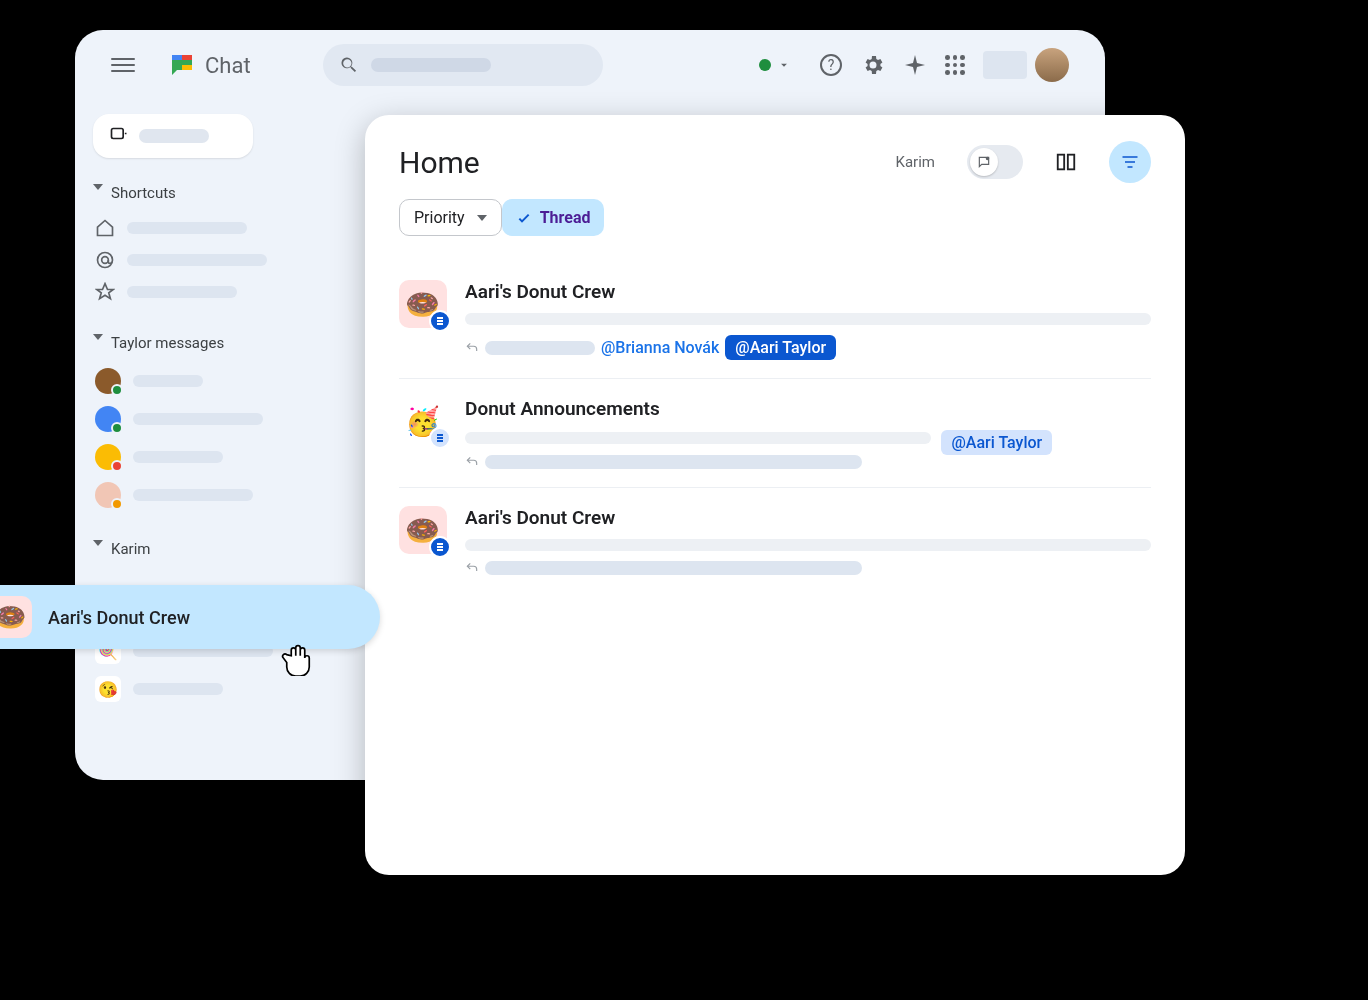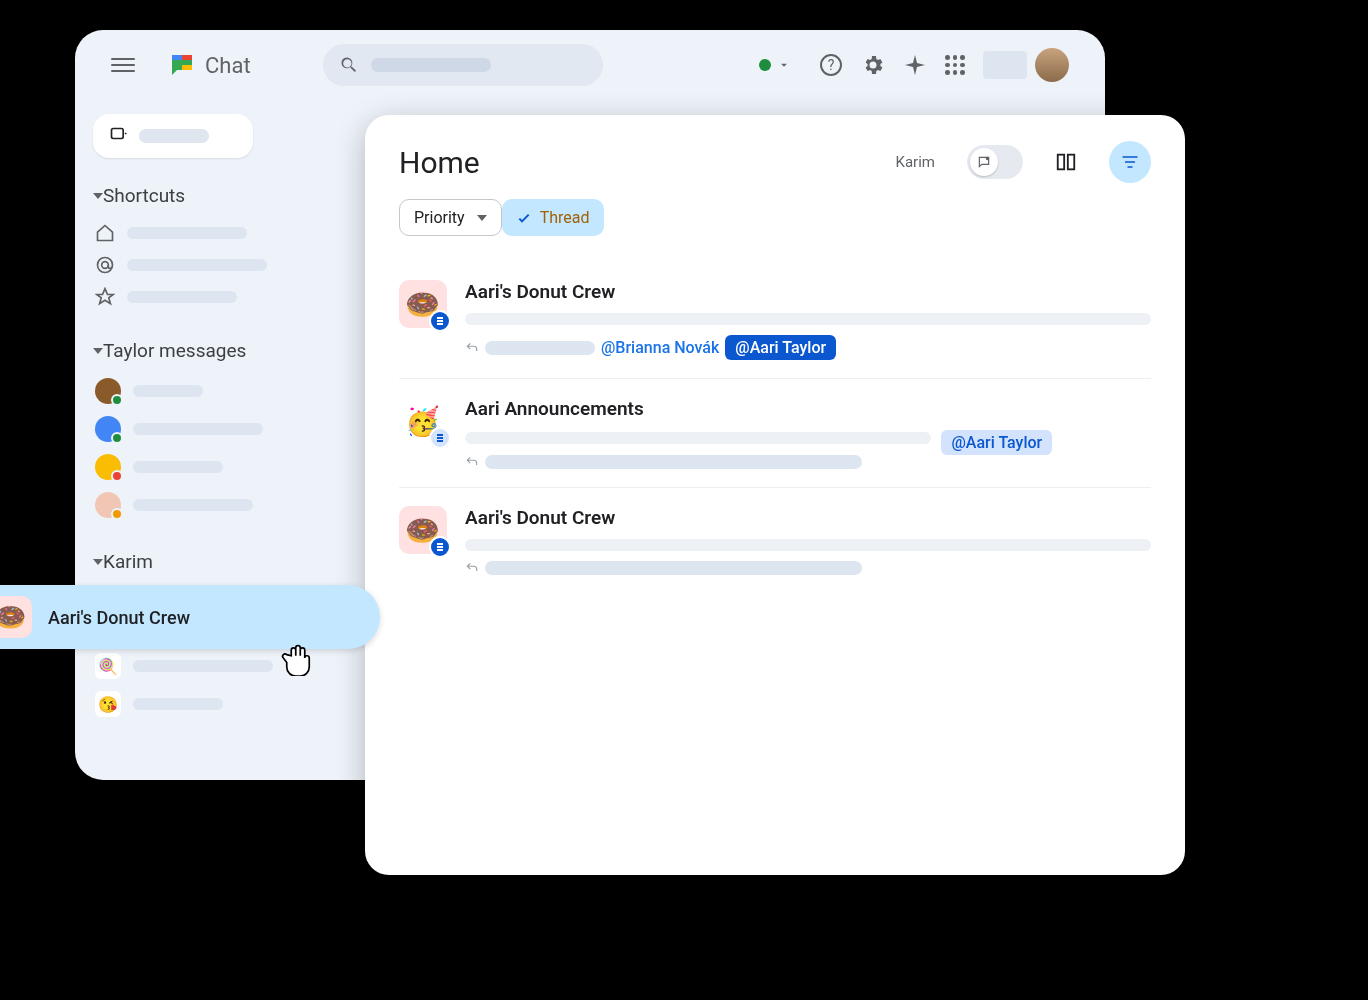"Shortcuts" .section-hdr { align-items: center -> none; font-size: 19px -> 15px; gap: none -> 8px }
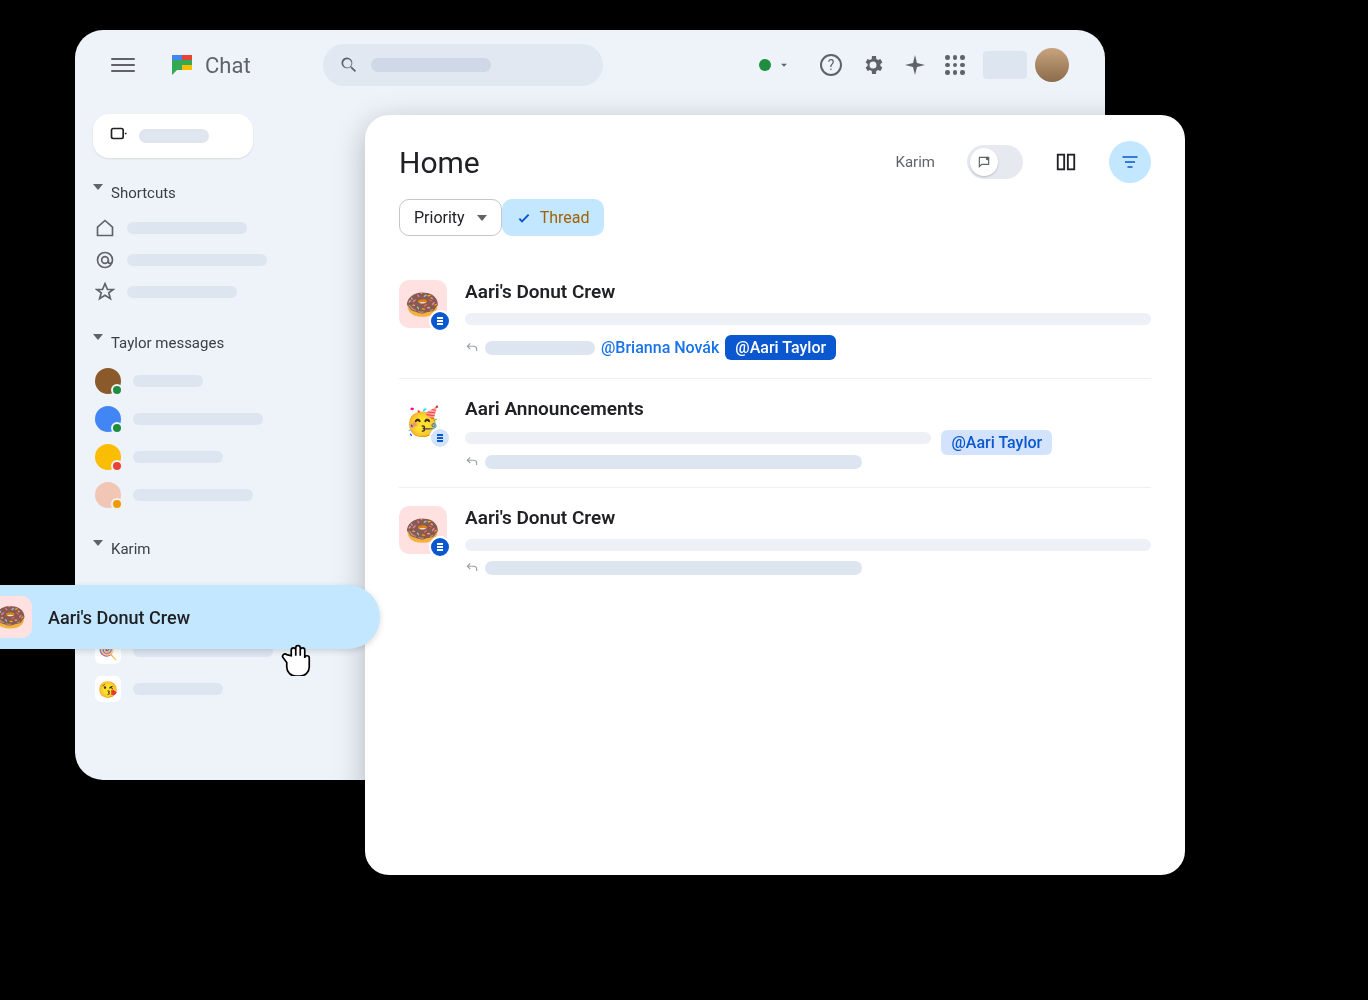"Thread" .chip.active { color: #a16207 -> #4c1d95; font-weight: 400 -> 700 }
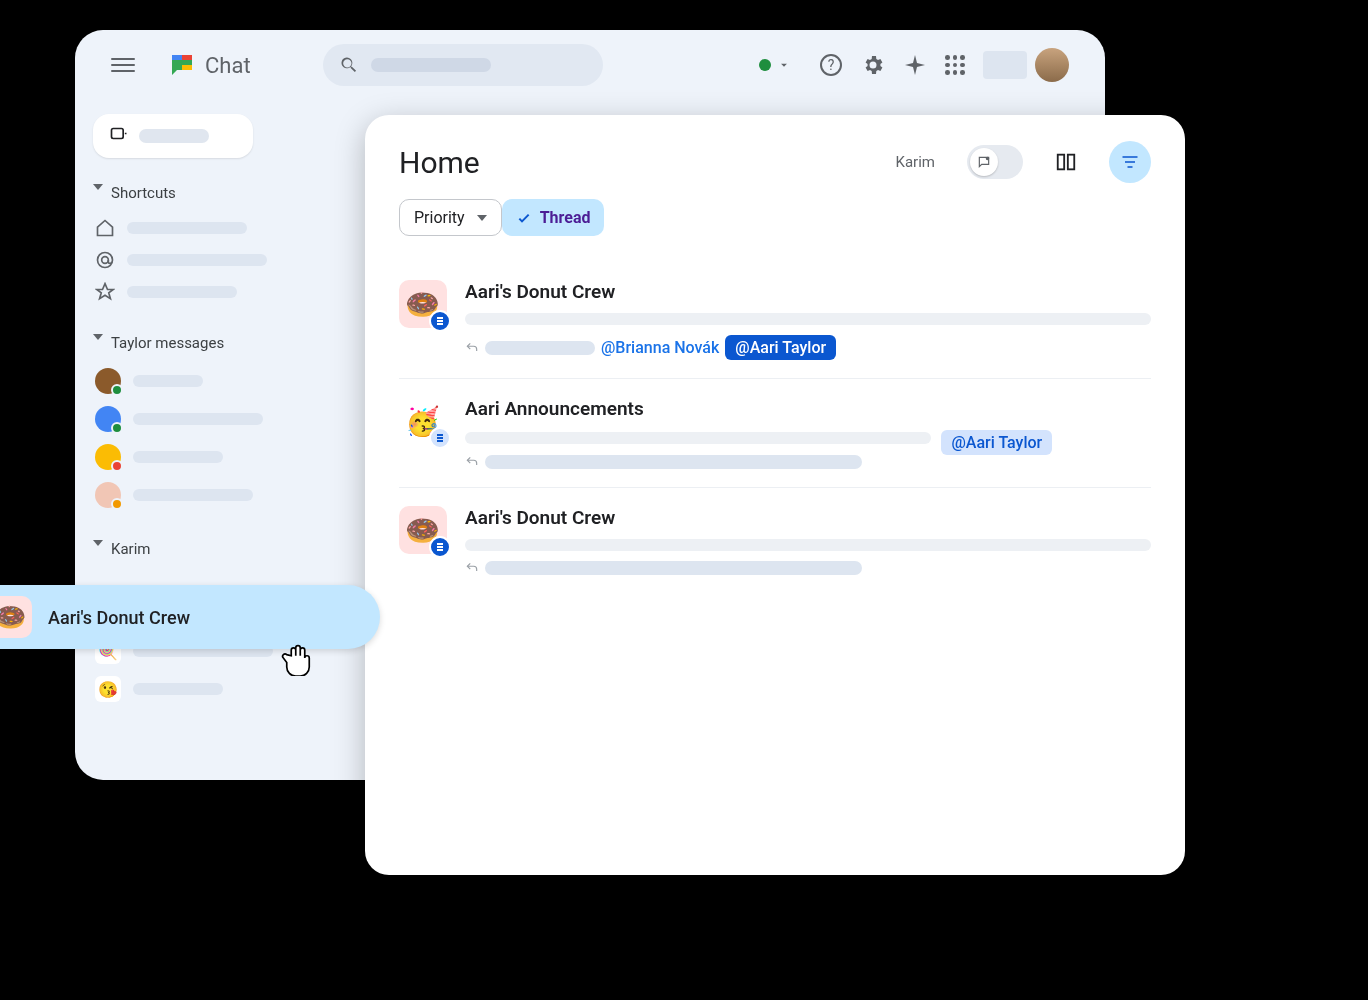"Aari Announcements" div.conv-title { text: Aari -> Donut }
